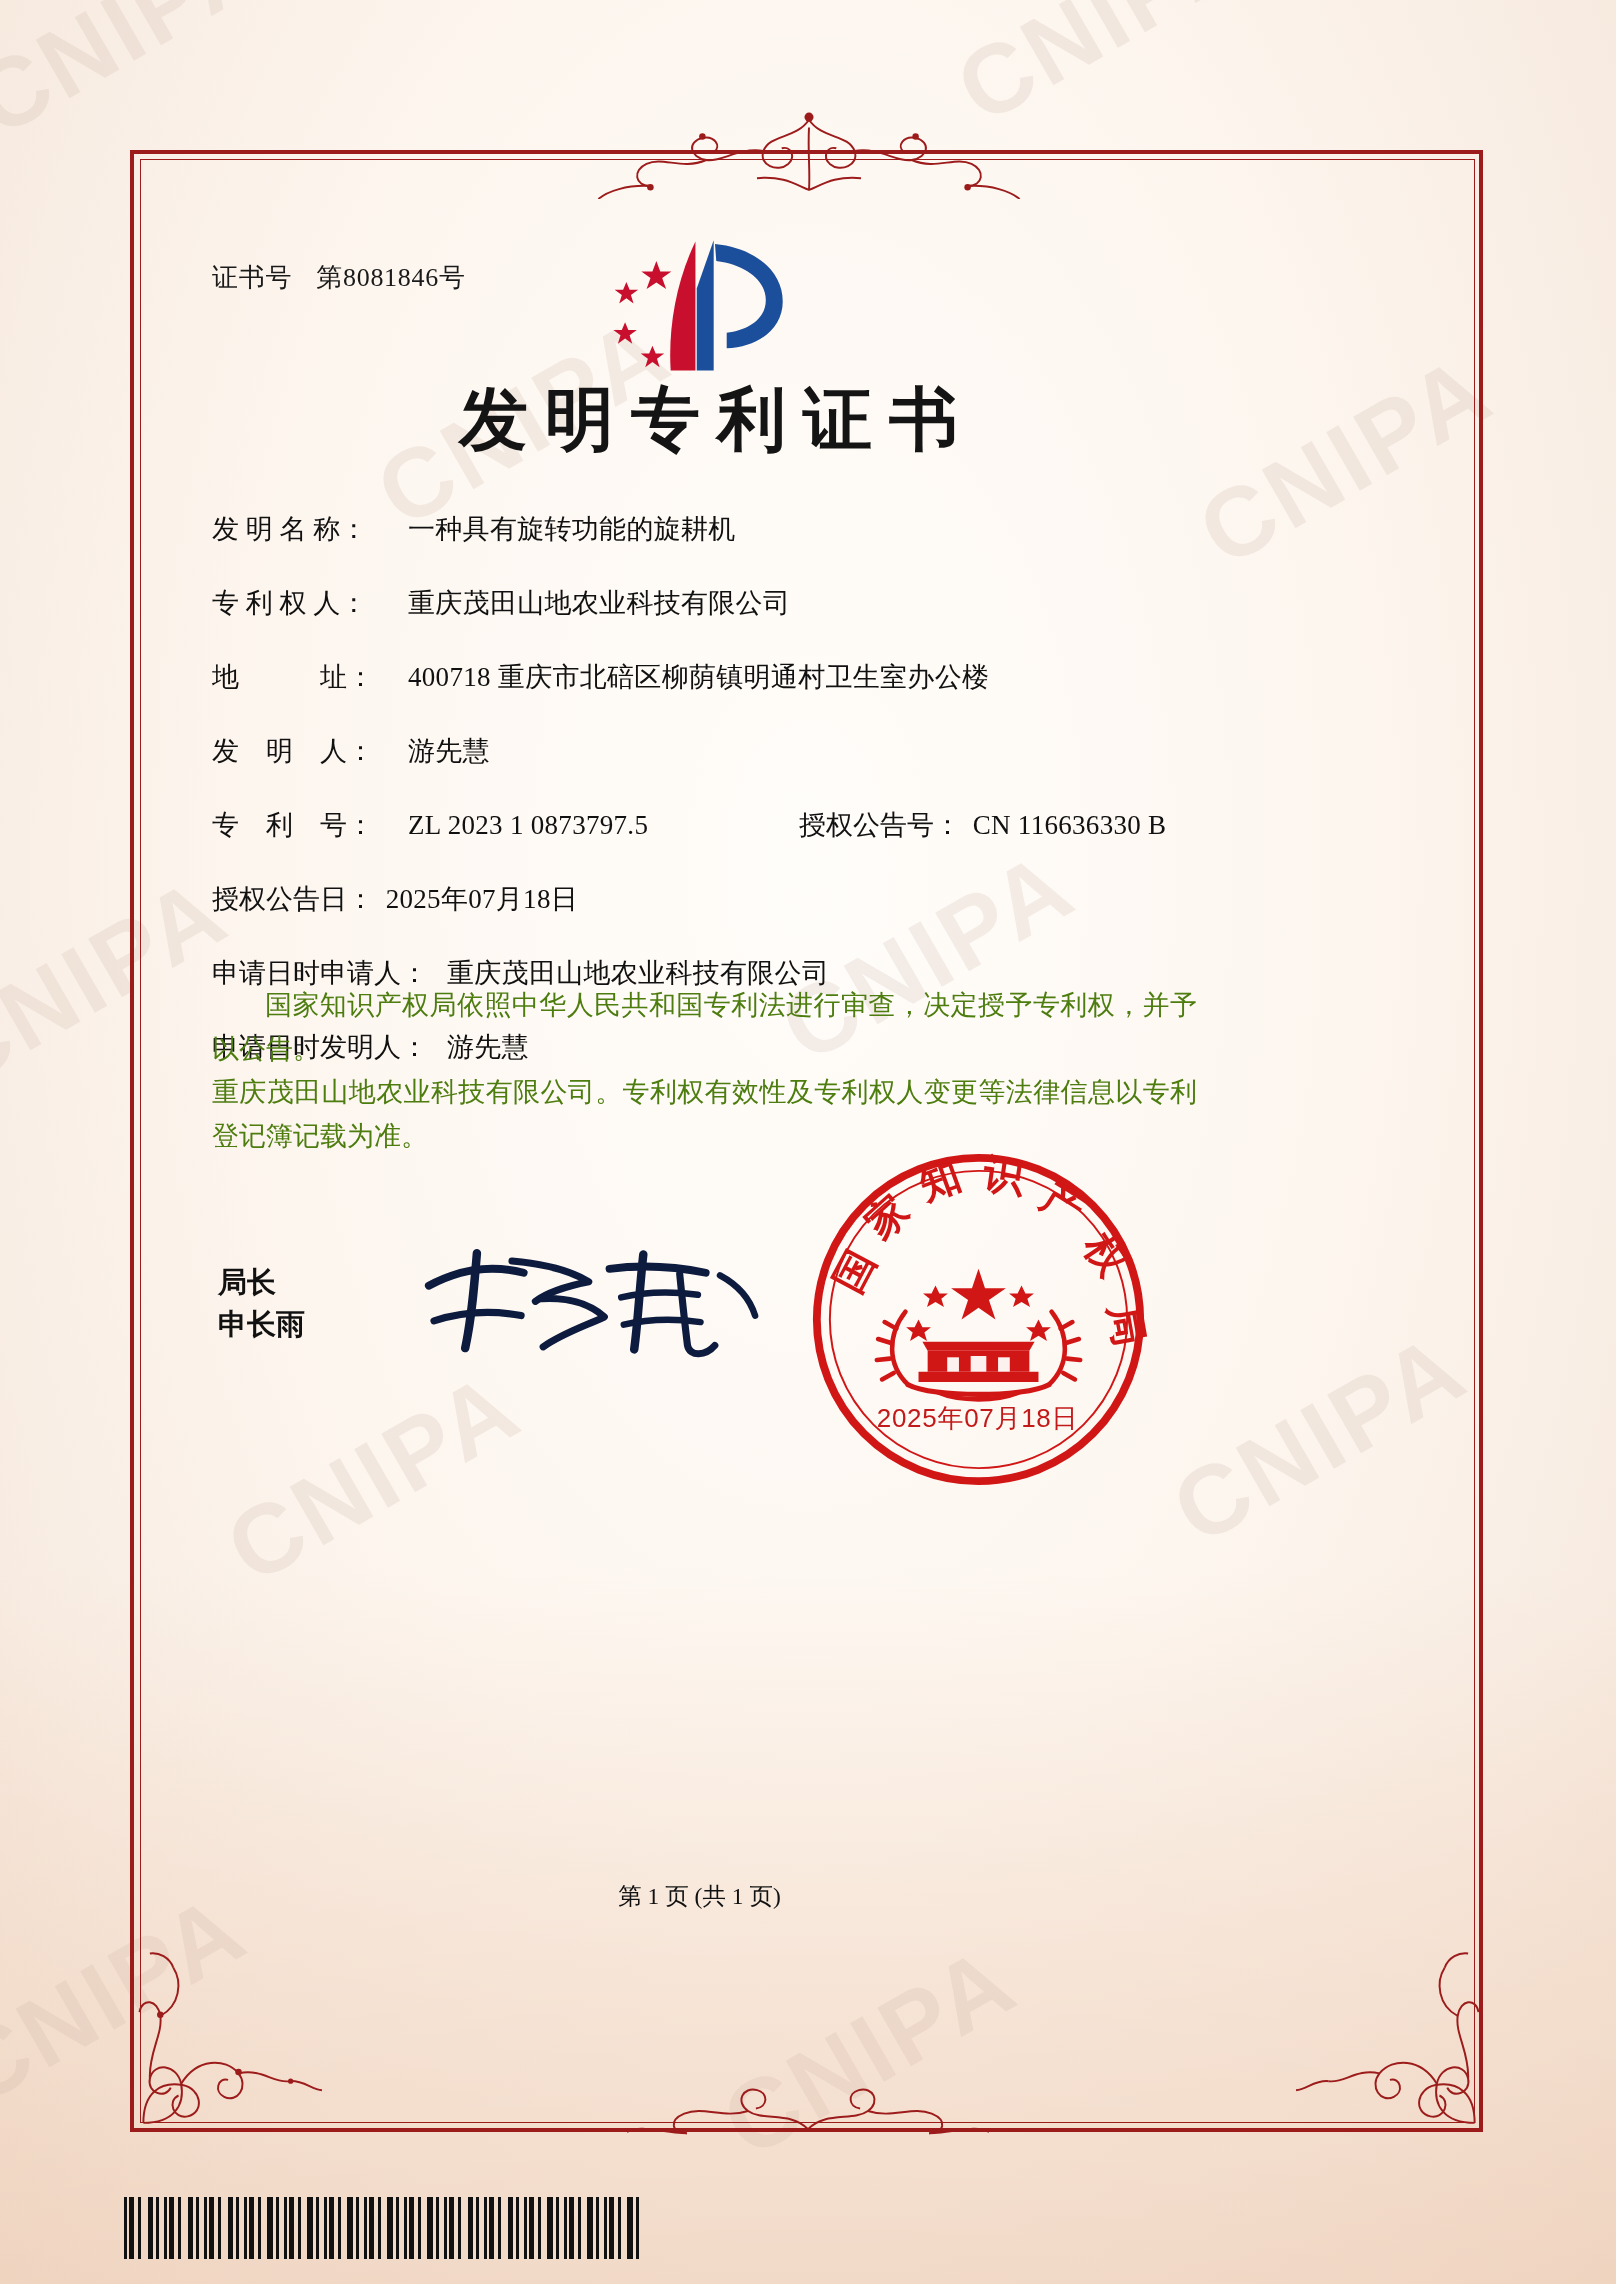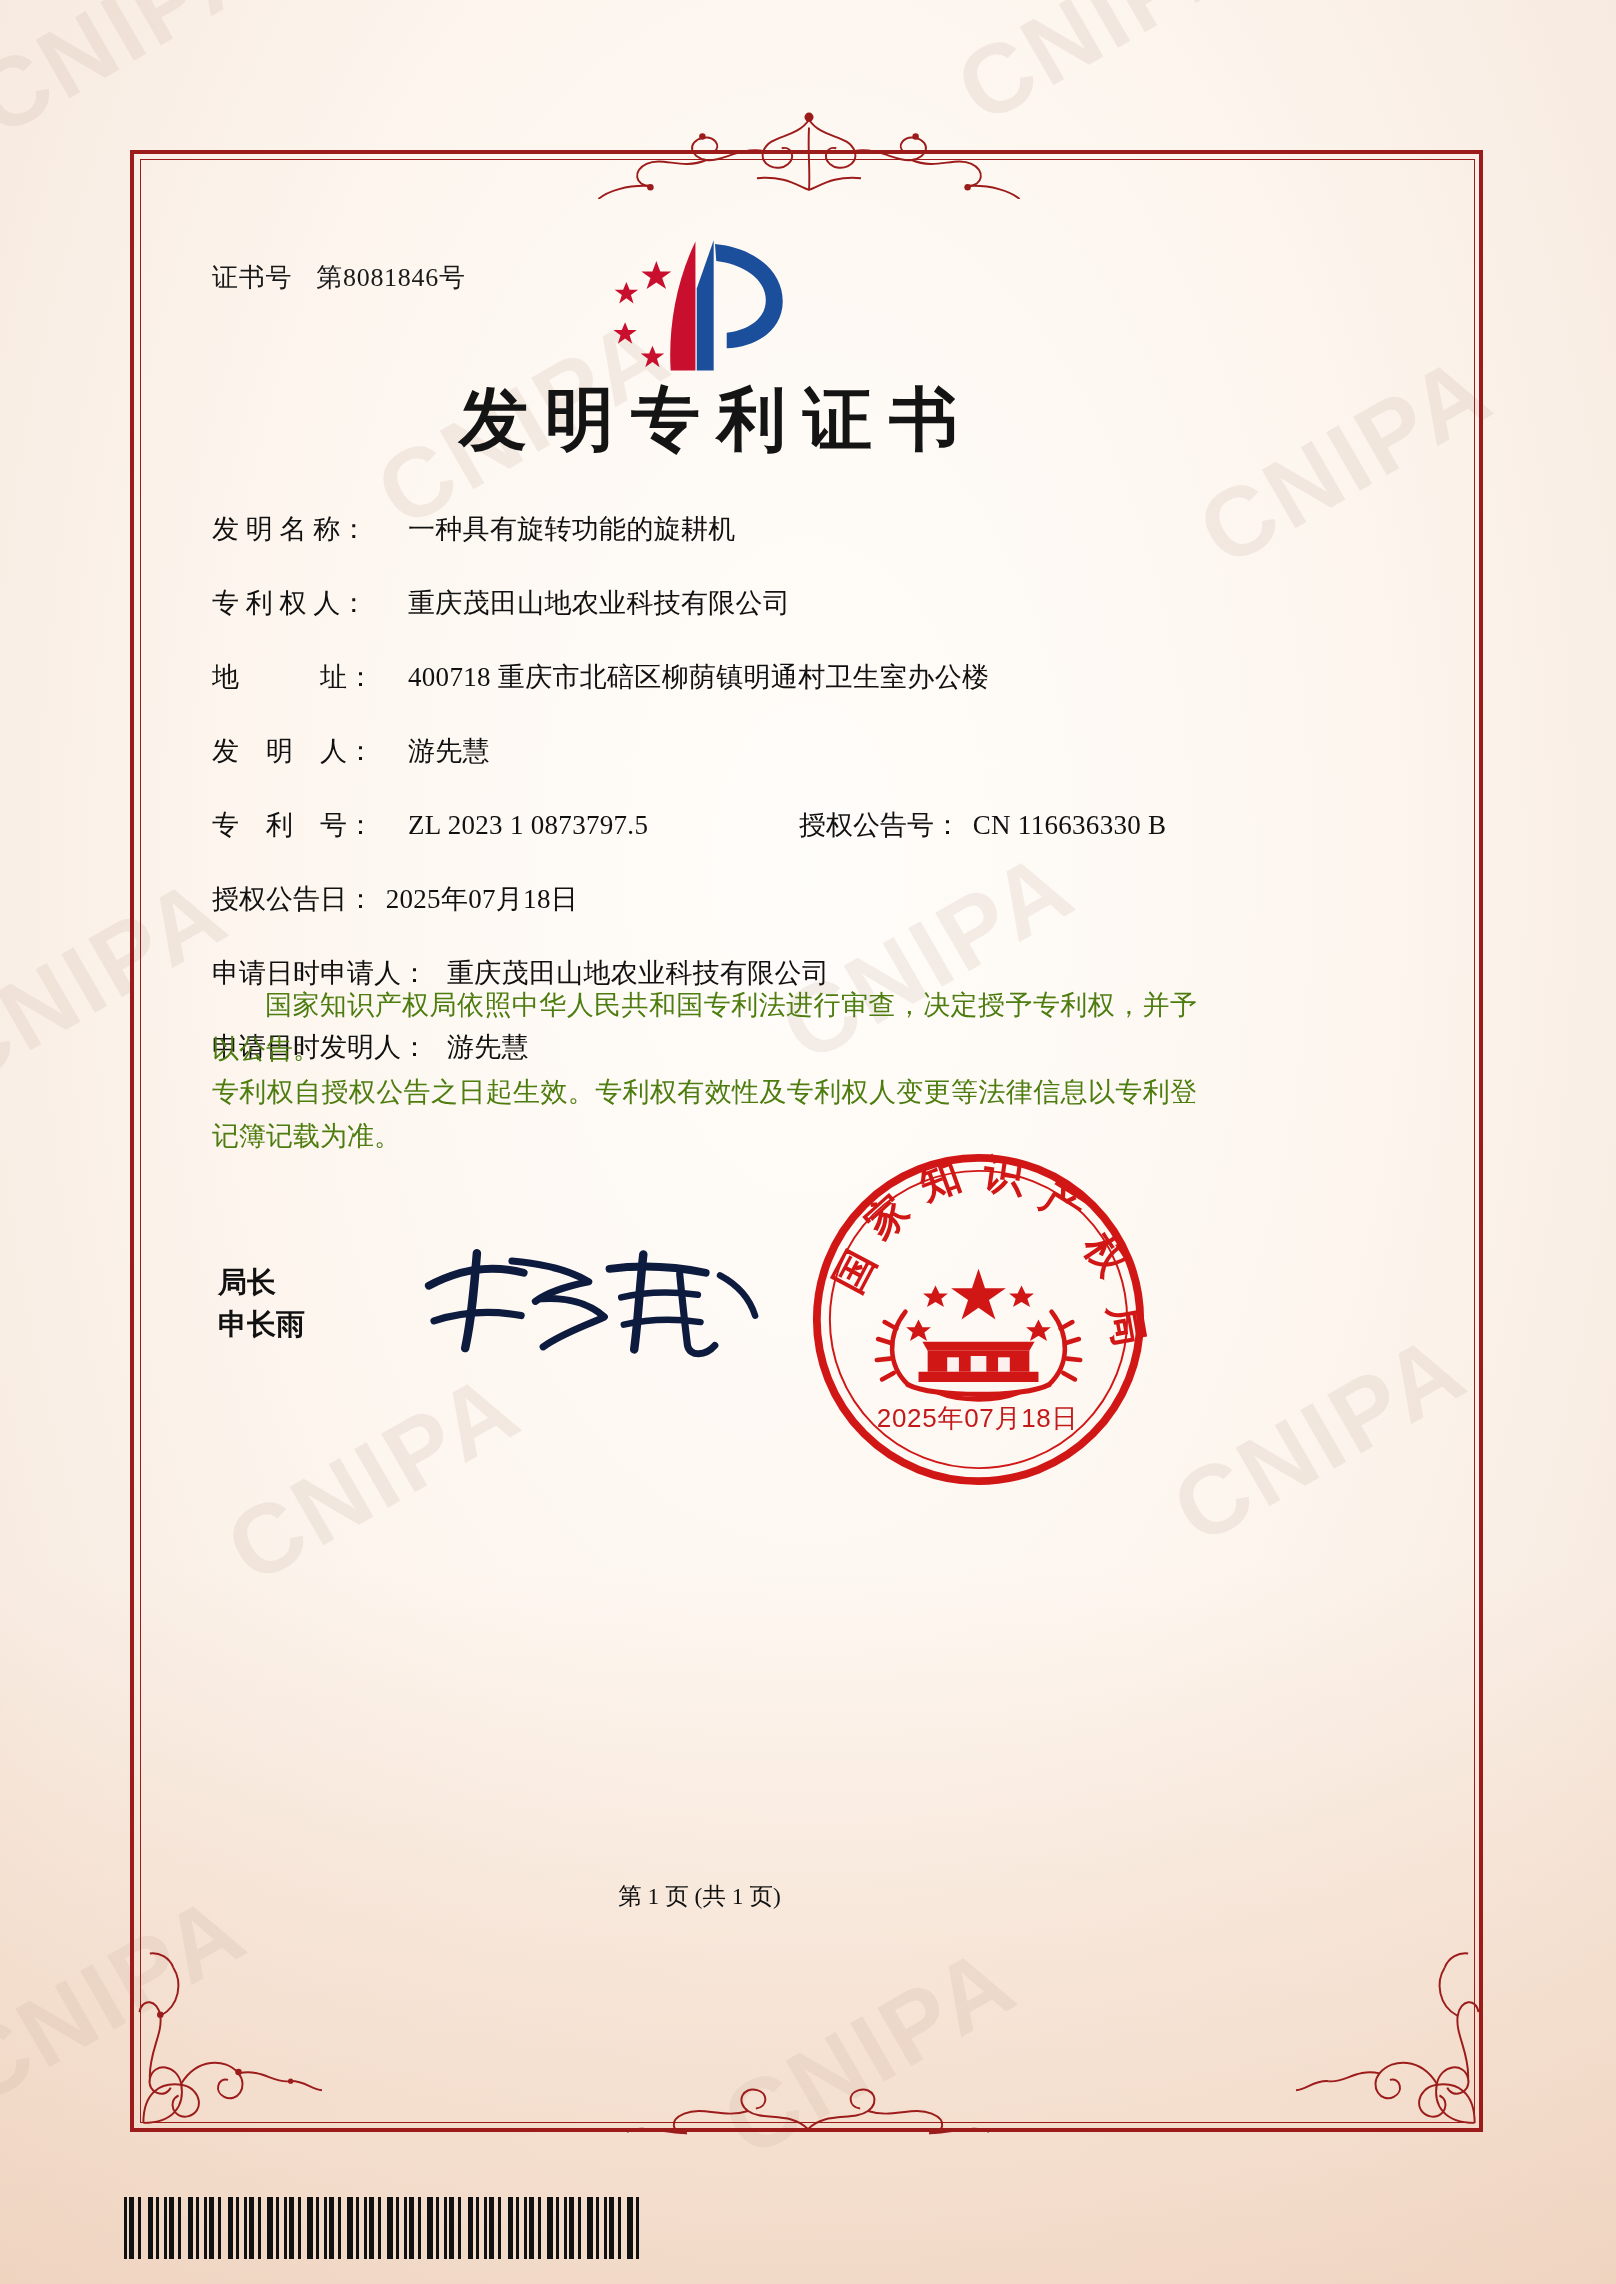"专利权自授权公告之日起生效。专利权有效性及专利权人变更等法律信息以专利登记簿记载" p { text: 专利权自授权公告之日起生效 -> 重庆茂田山地农业科技有限公司 }
